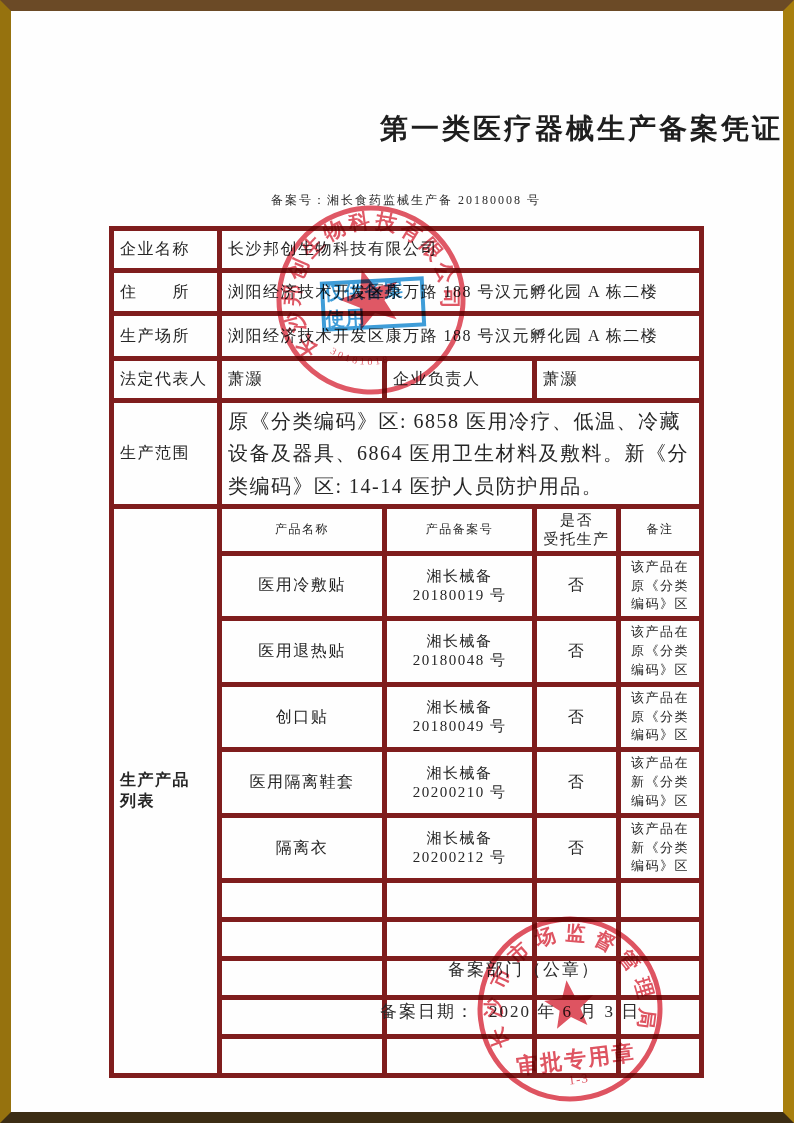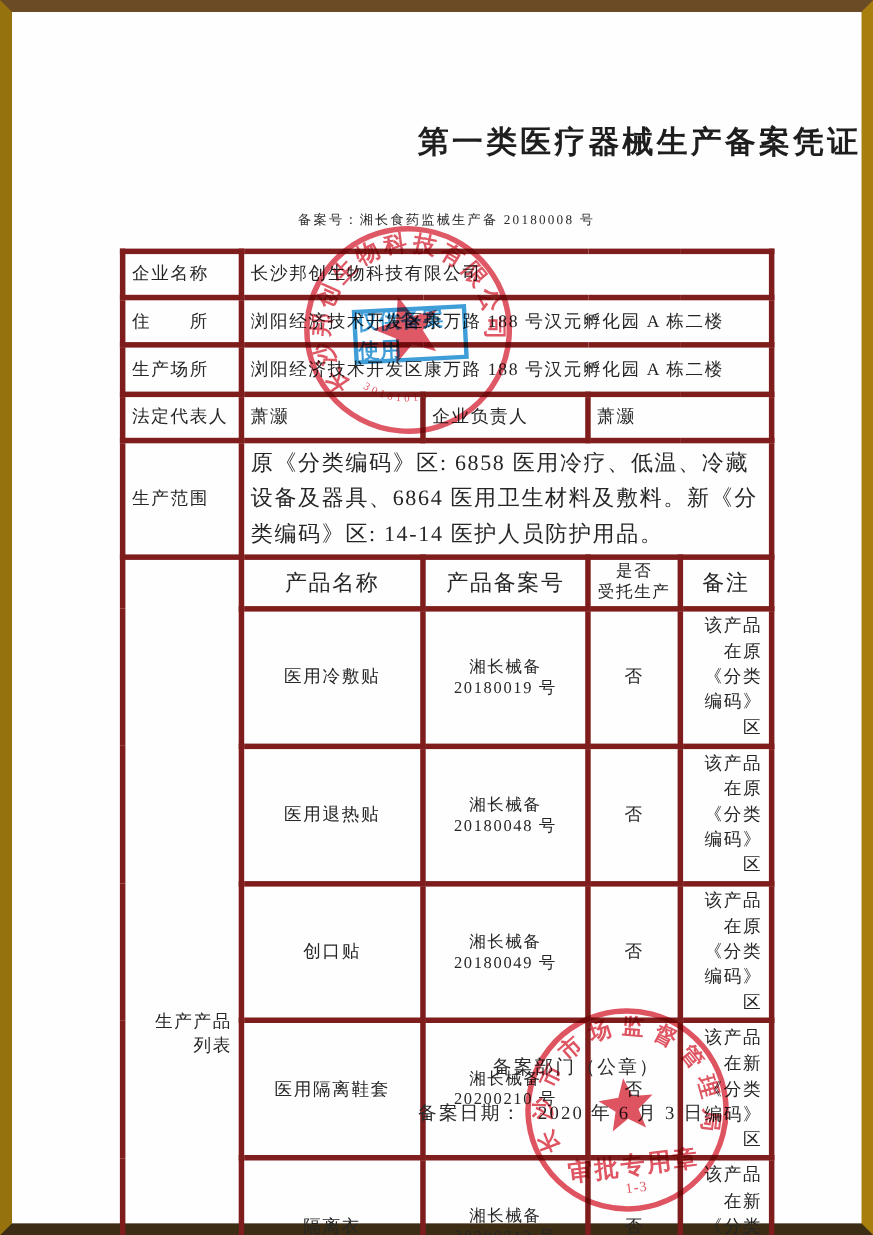"产品名称" td.head-cell { font-size: 20px -> 12px }
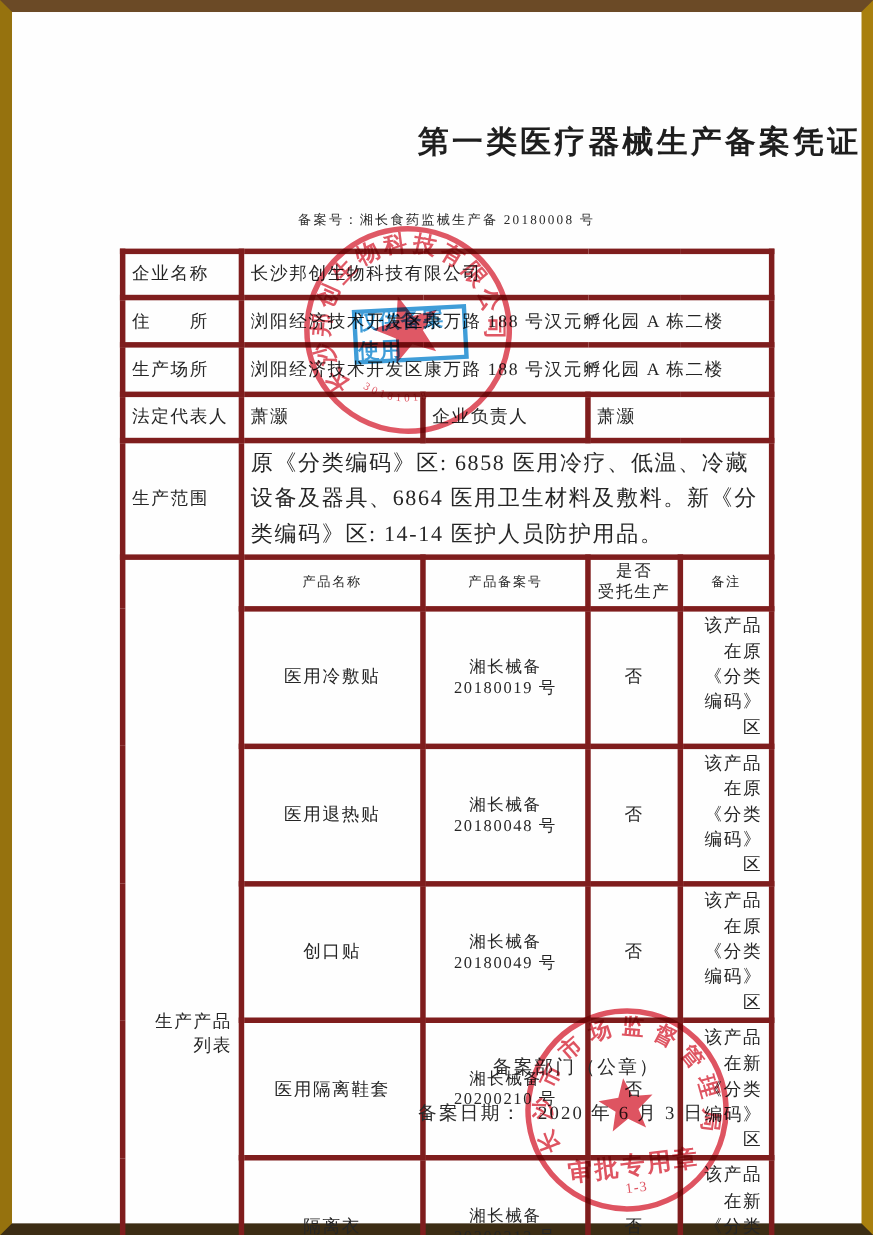"该产品在原《分类编码》区" td.remark-cell { font-size: 16px -> 13px; text-align: right -> none }
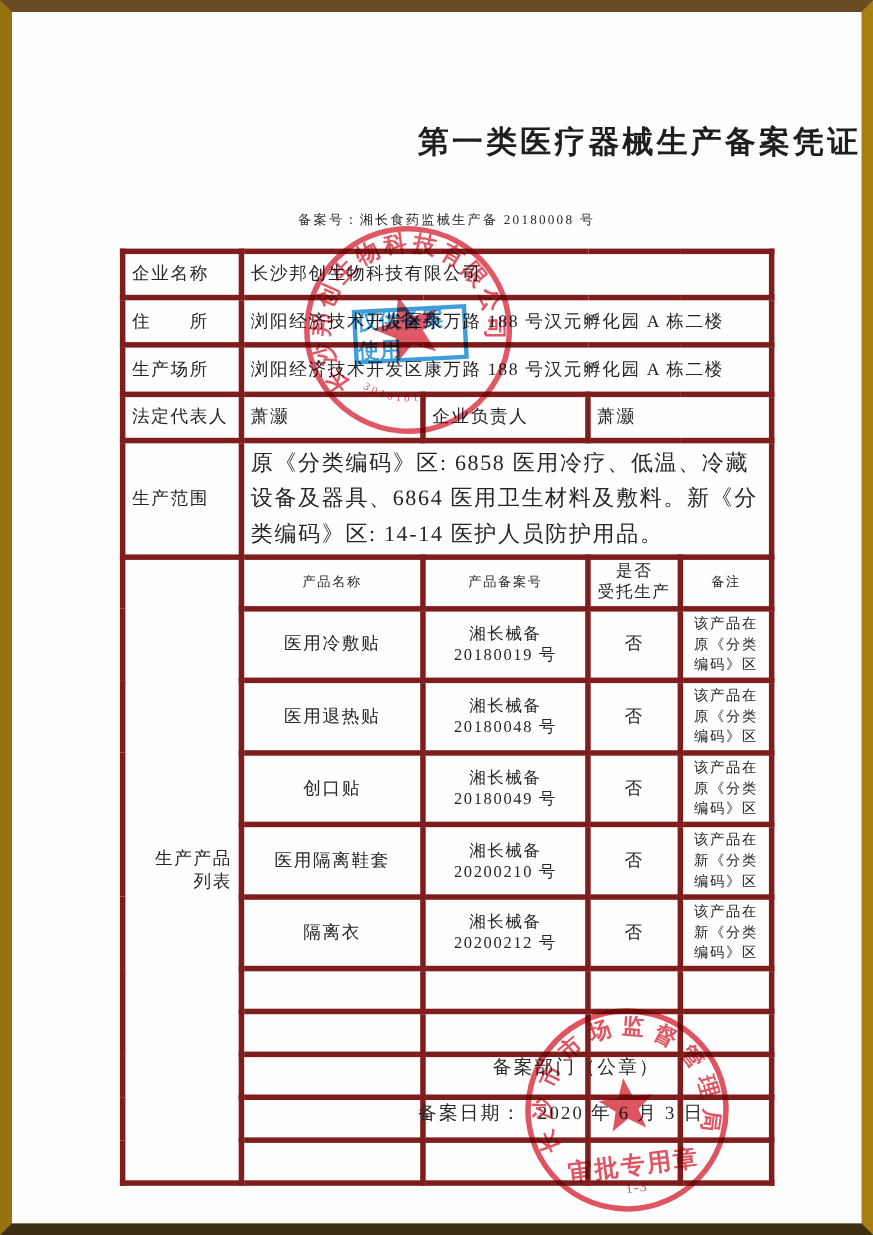"生产产品" td.prod-label { font-weight: none -> bold; text-align: right -> left }
